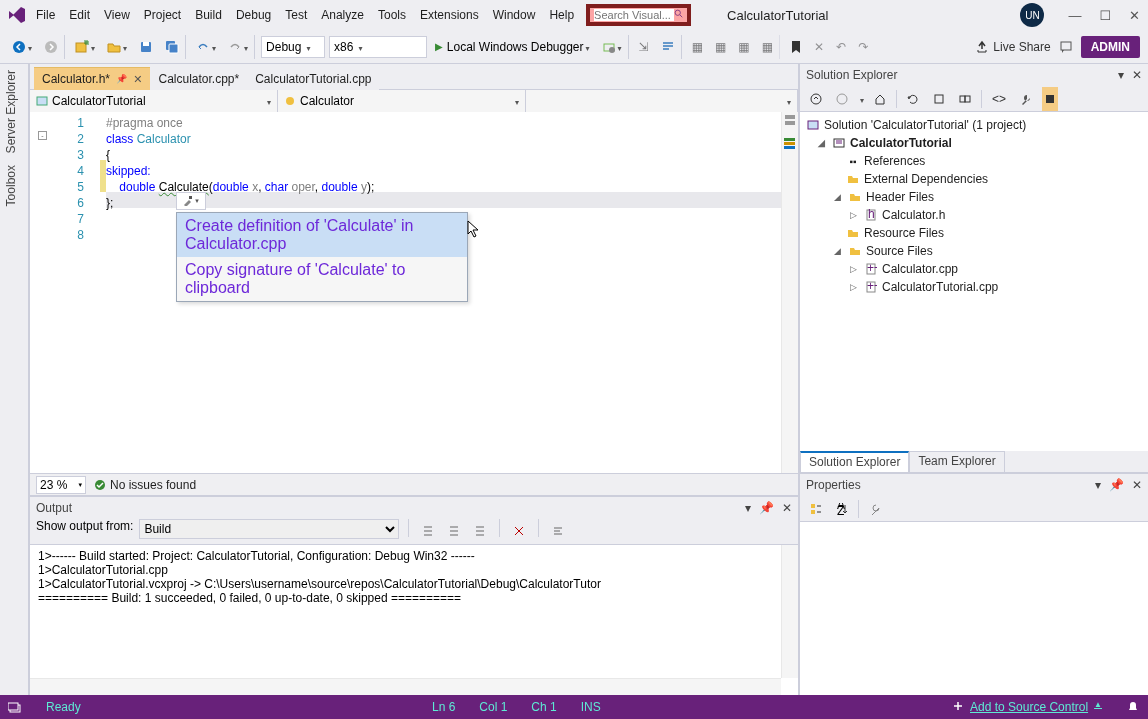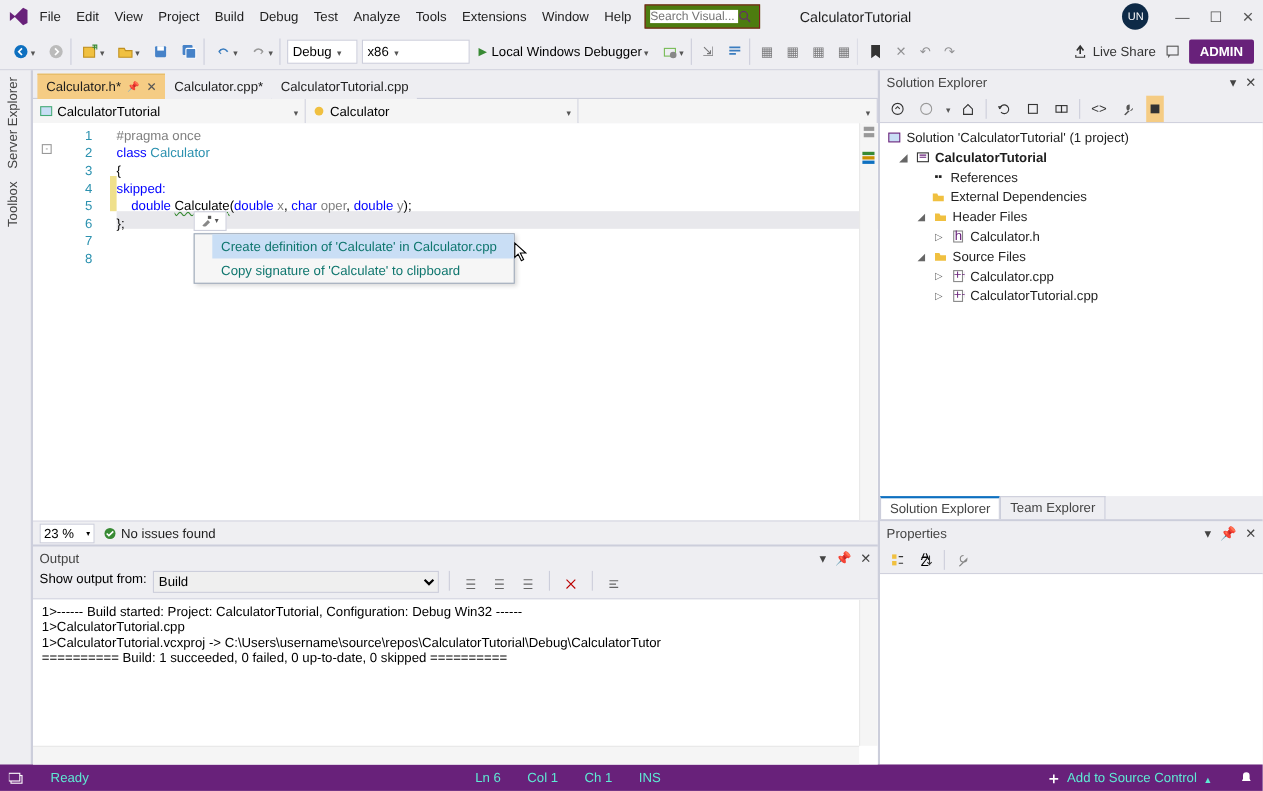"Search Visual..." .titlebar .search-box { background: #4d7c0f -> #fca5a5; border: 1px solid #7f1d1d -> 4px solid #7f1d1d }
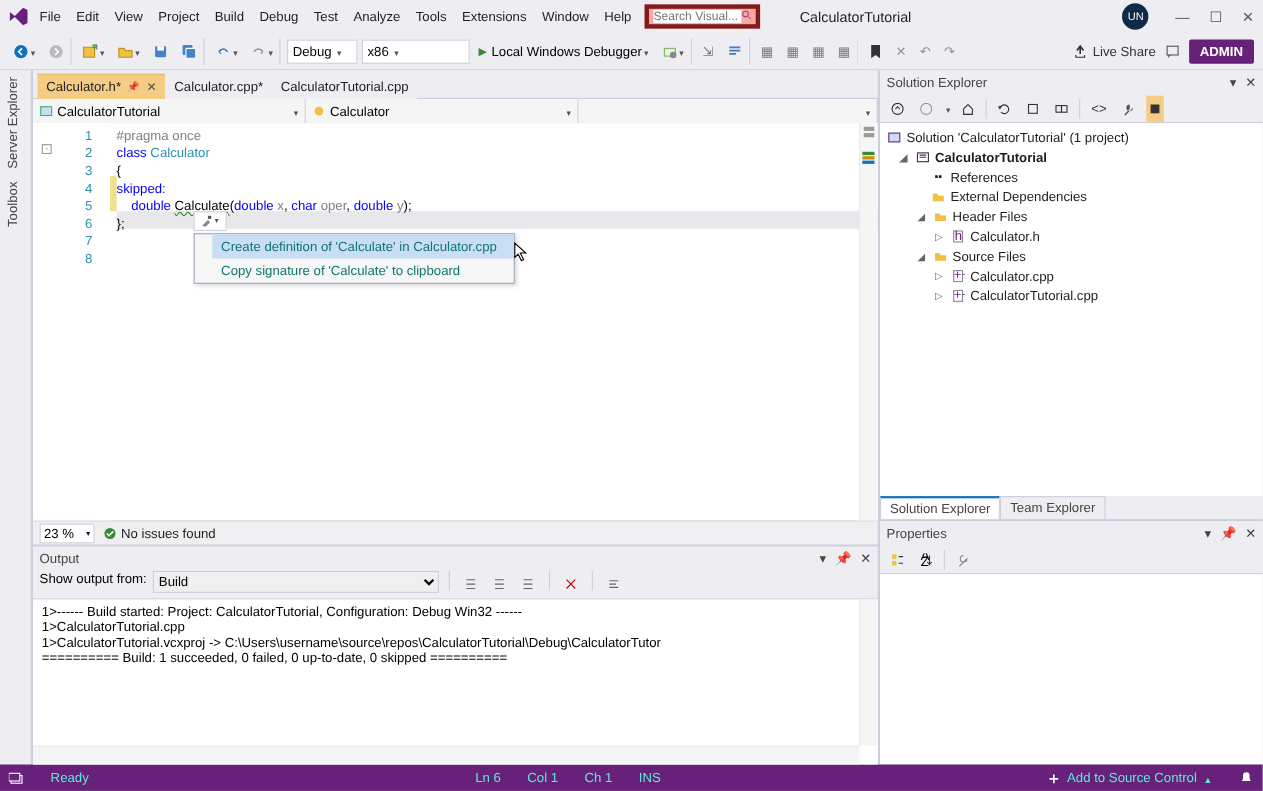"Create definition of 'Calculate' in" .context-menu div { color: #0f766e -> #6d28d9; font-size: 12px -> 16px; margin-left: 16px -> none }
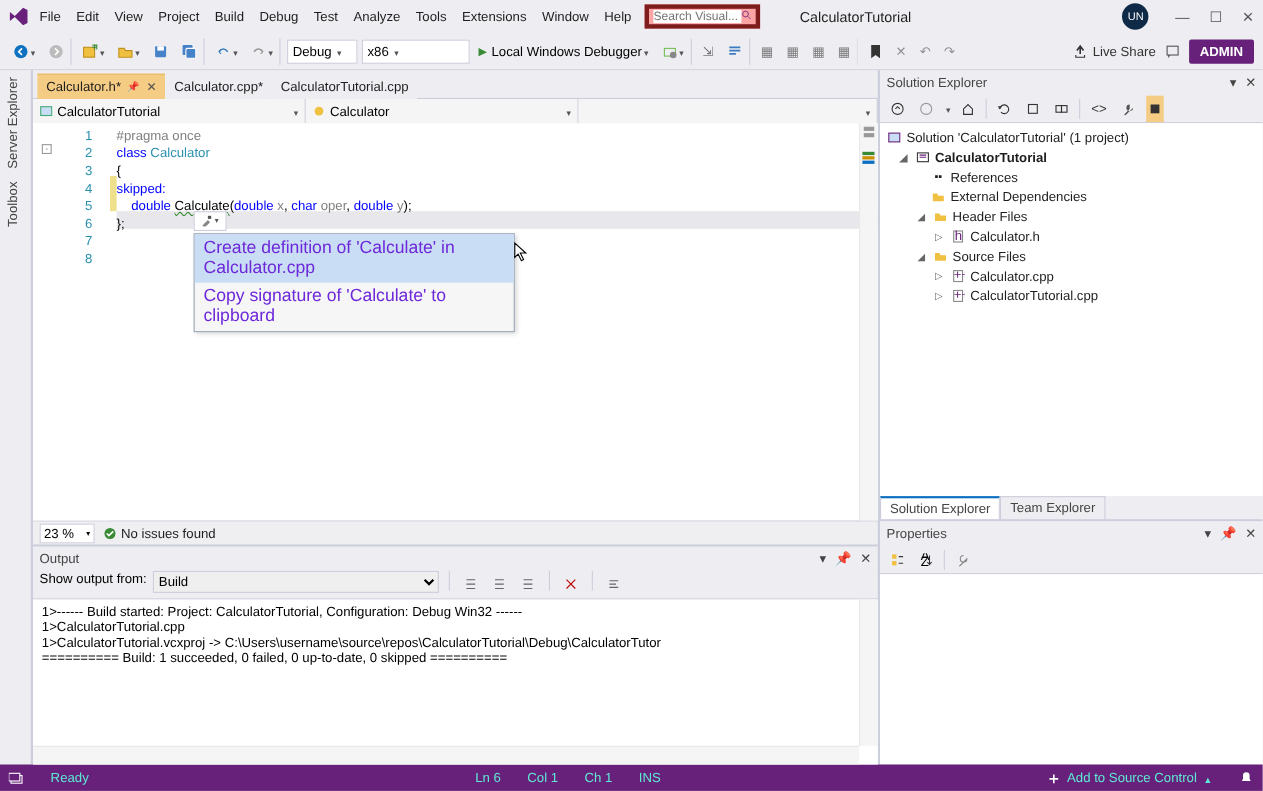"Resource Files" div.node { html: none -> <div> <span> <svg> <path></path> </svg> </span> <span>Resource Files</span> </div> }
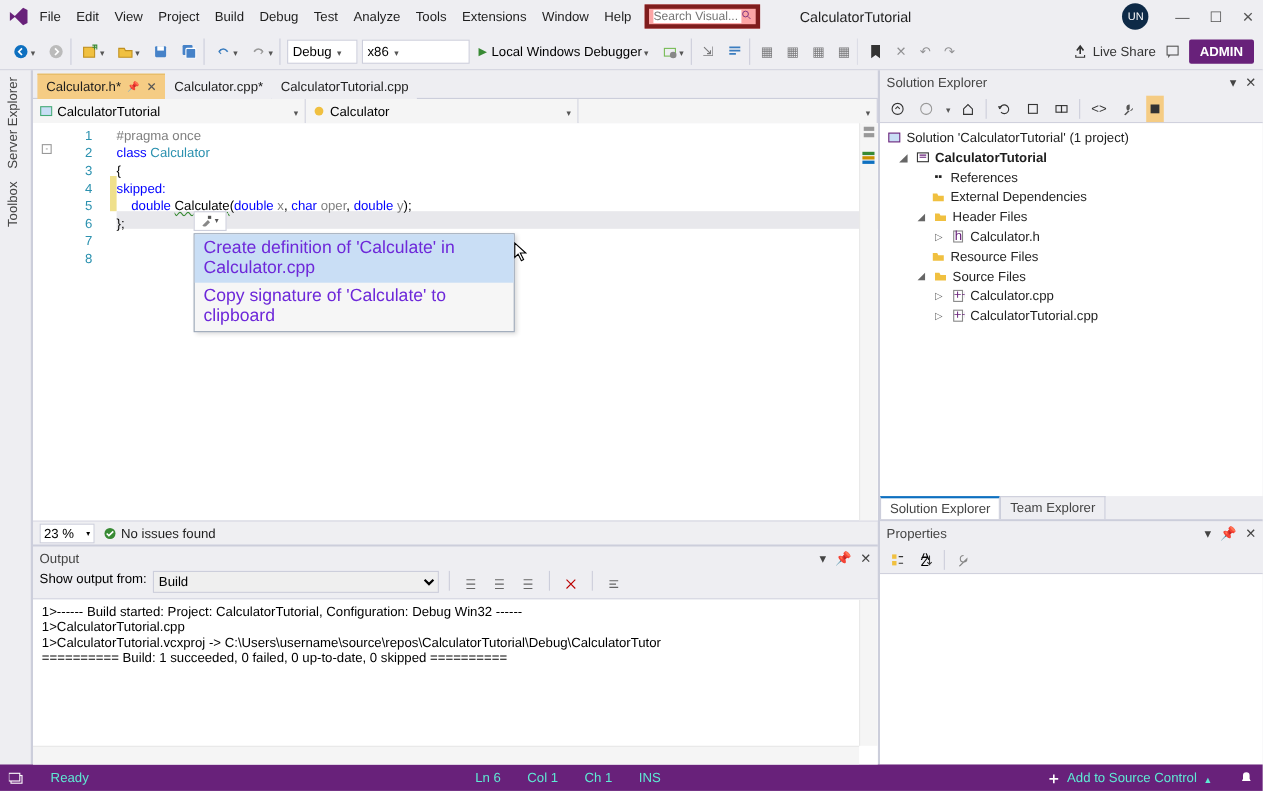"Add to Source Control" .statusbar .pill { align-items: flex-end -> flex-start; text-decoration: none -> underline }
